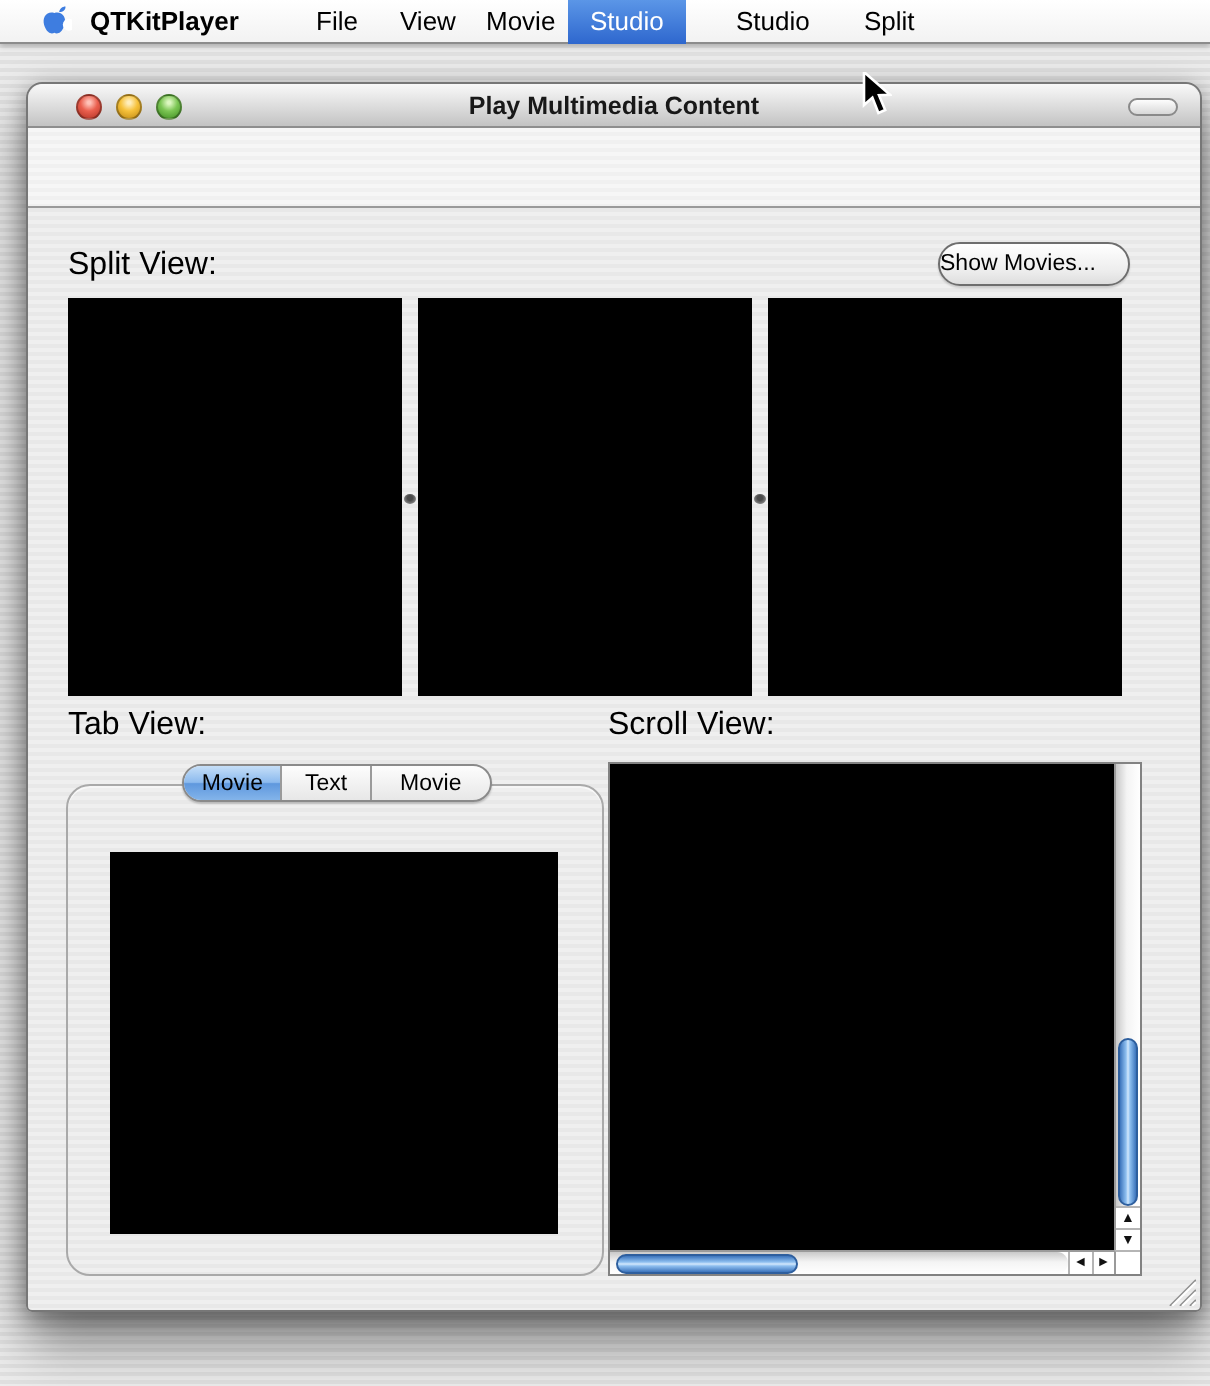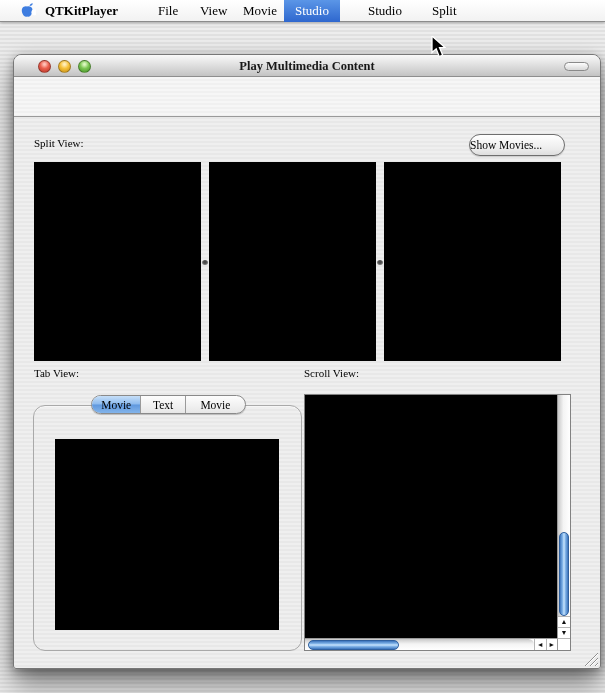"QTKitPlayer" .screen { font-family: Liberation Serif, serif -> Liberation Sans, sans-serif }
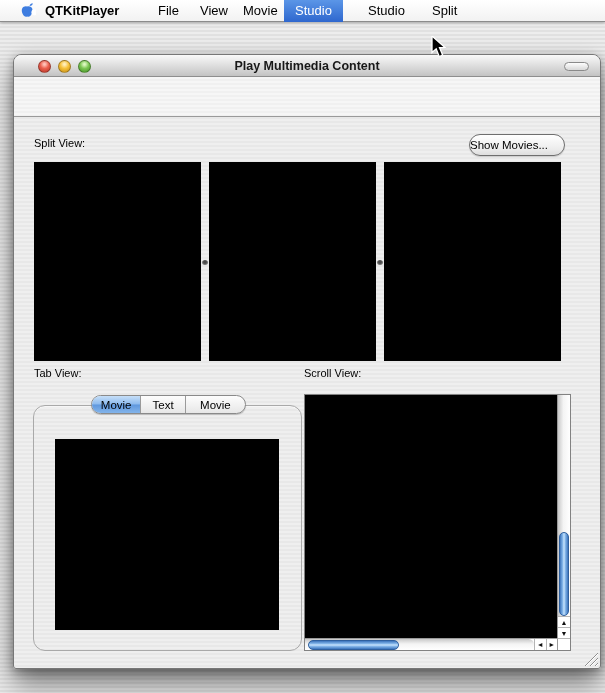"Play Multimedia Content" .window { top: 54px -> 41px }
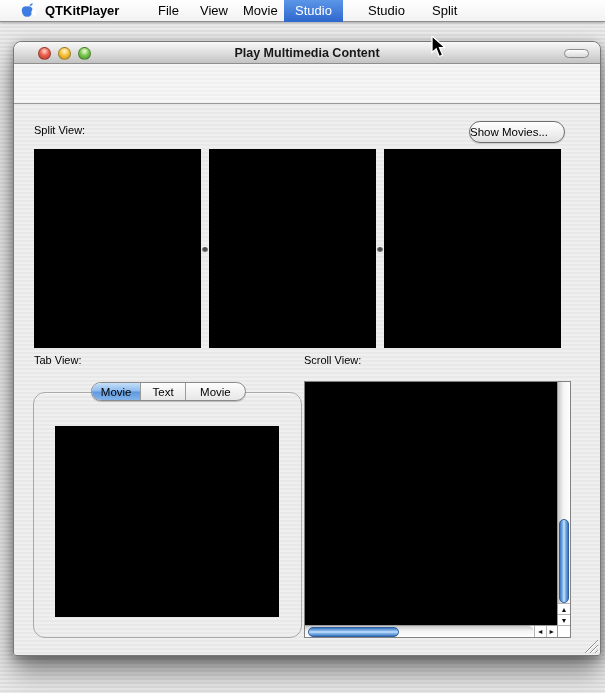"Split View:" .lbl { font-size: 11px -> 16px }
